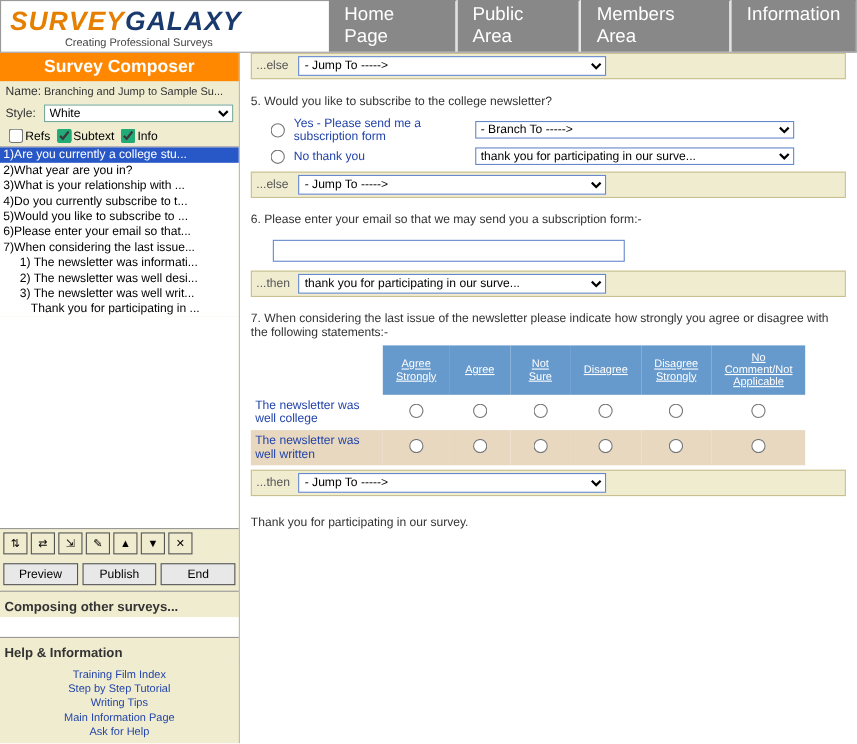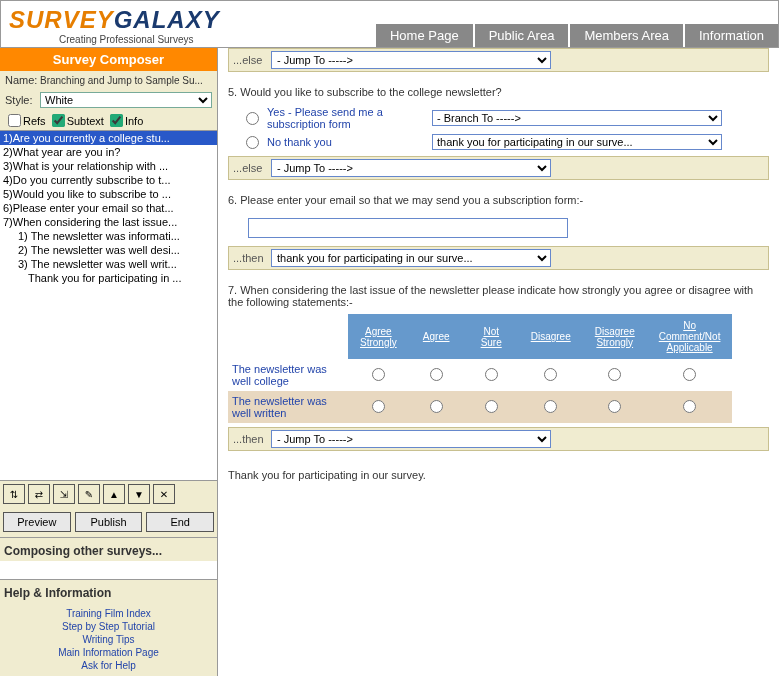"Home Page" .nav-item { font-size: 13px -> 17px }
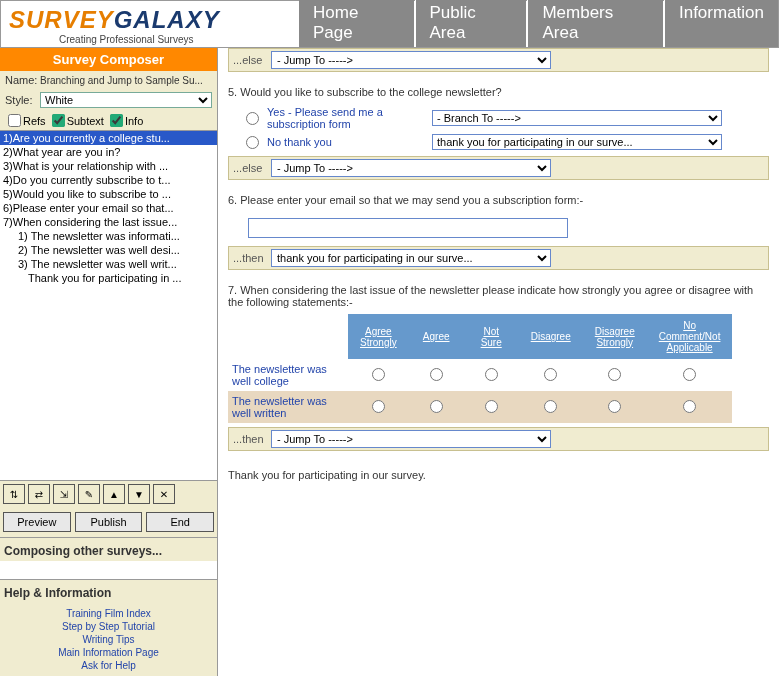"Survey Composer" .composer-title { font-size: 13px -> 16px }
